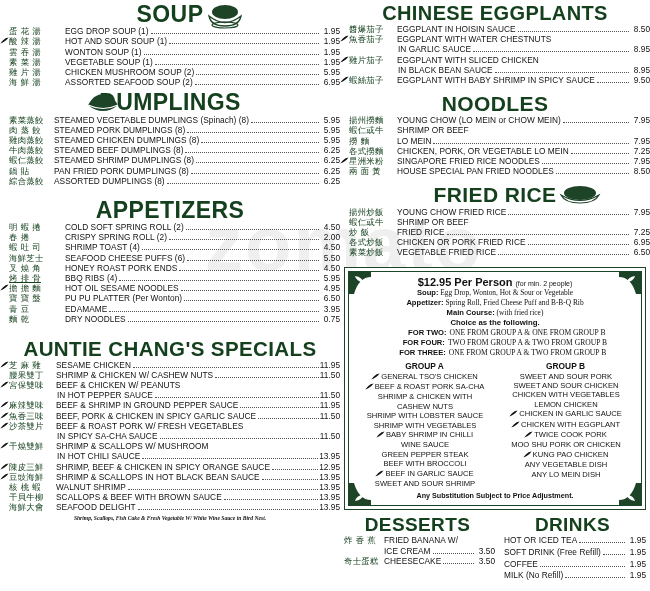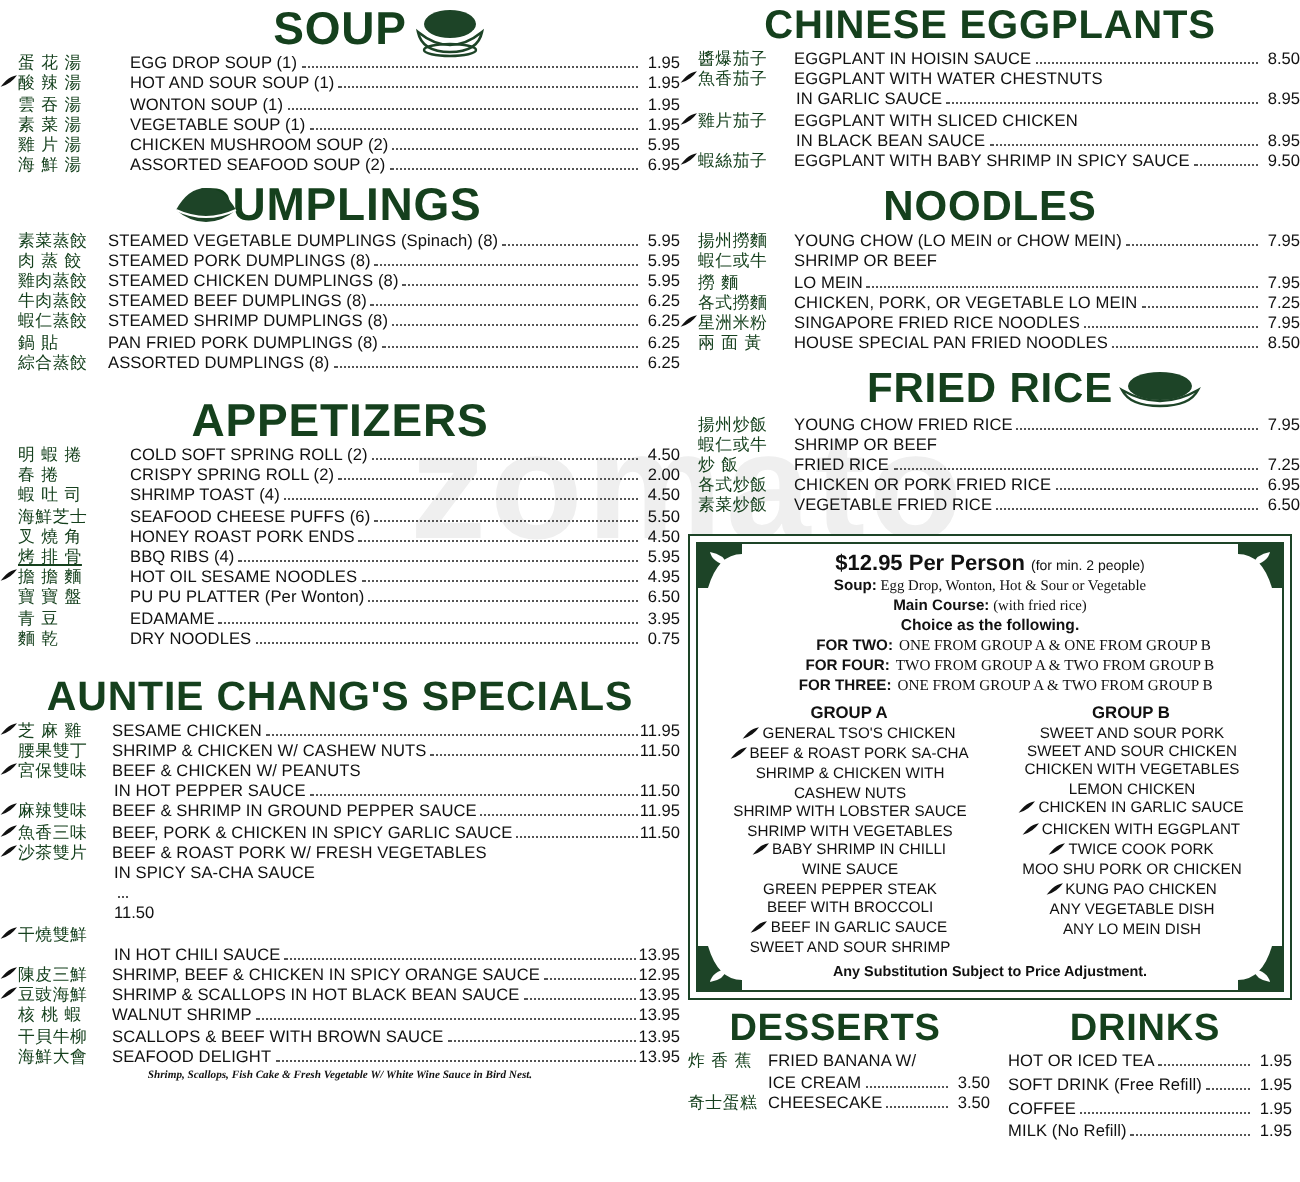"Appetizer: Spring Roll, Fried Cheese" div.fd-line { html: none -> <div> <b>Appetizer:</b> <span>Spring Roll, Fried Cheese Puff and B-B-Q Rib</span> </div> }
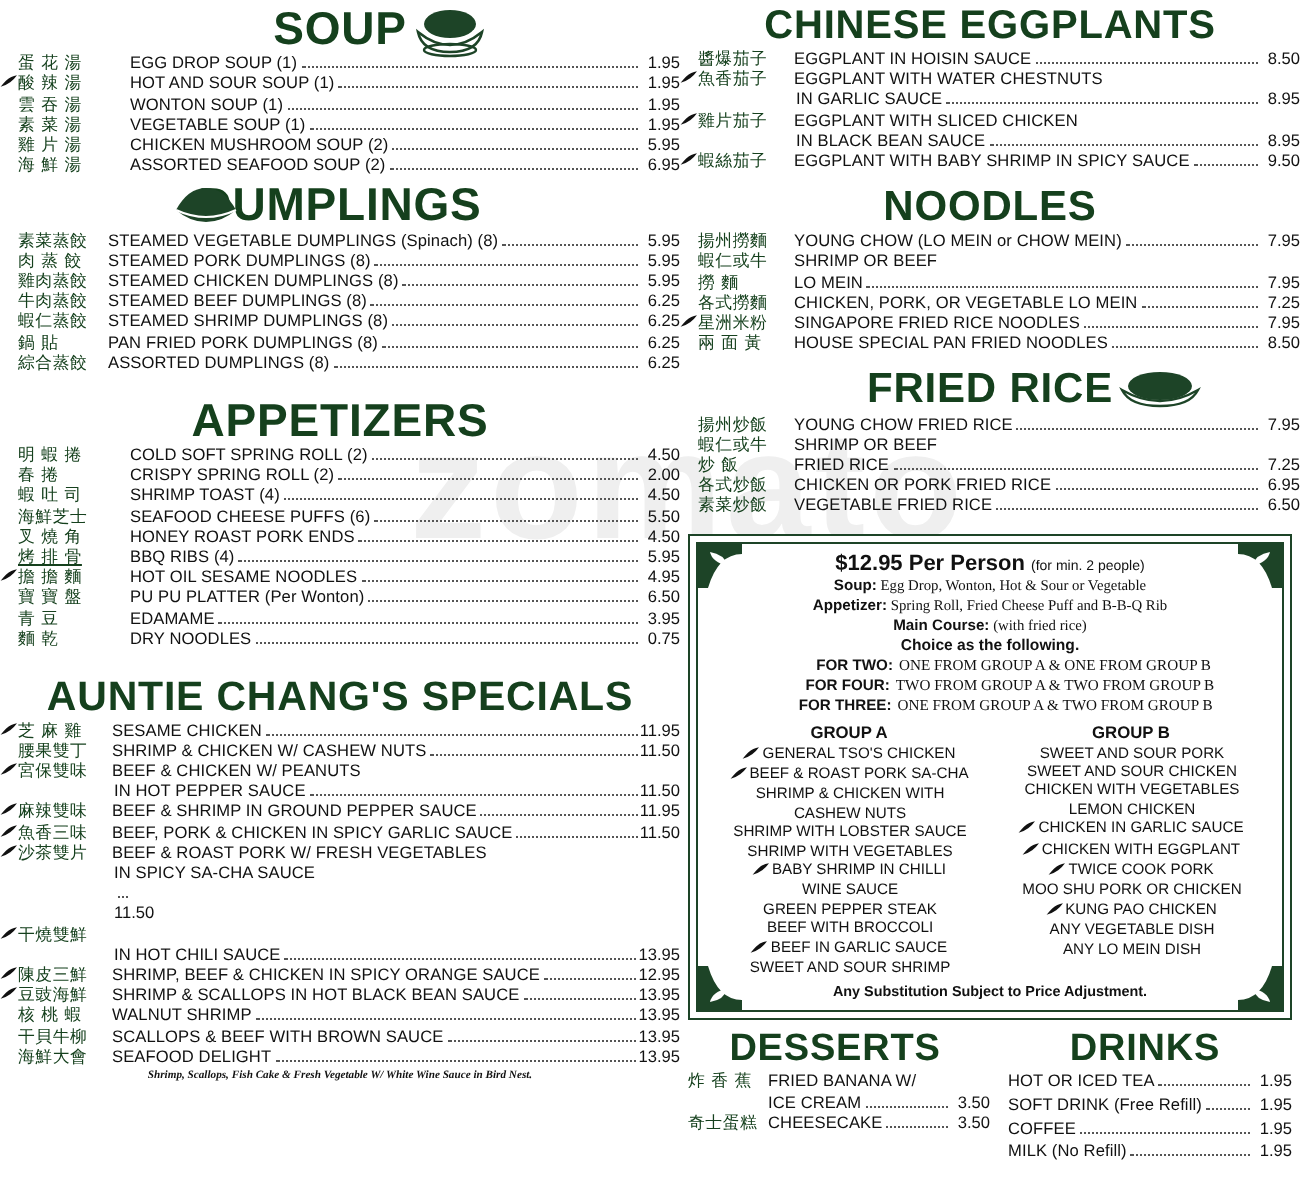"IN SPICY SA-CHA SAUCE" li.item { flex-direction: column -> none }
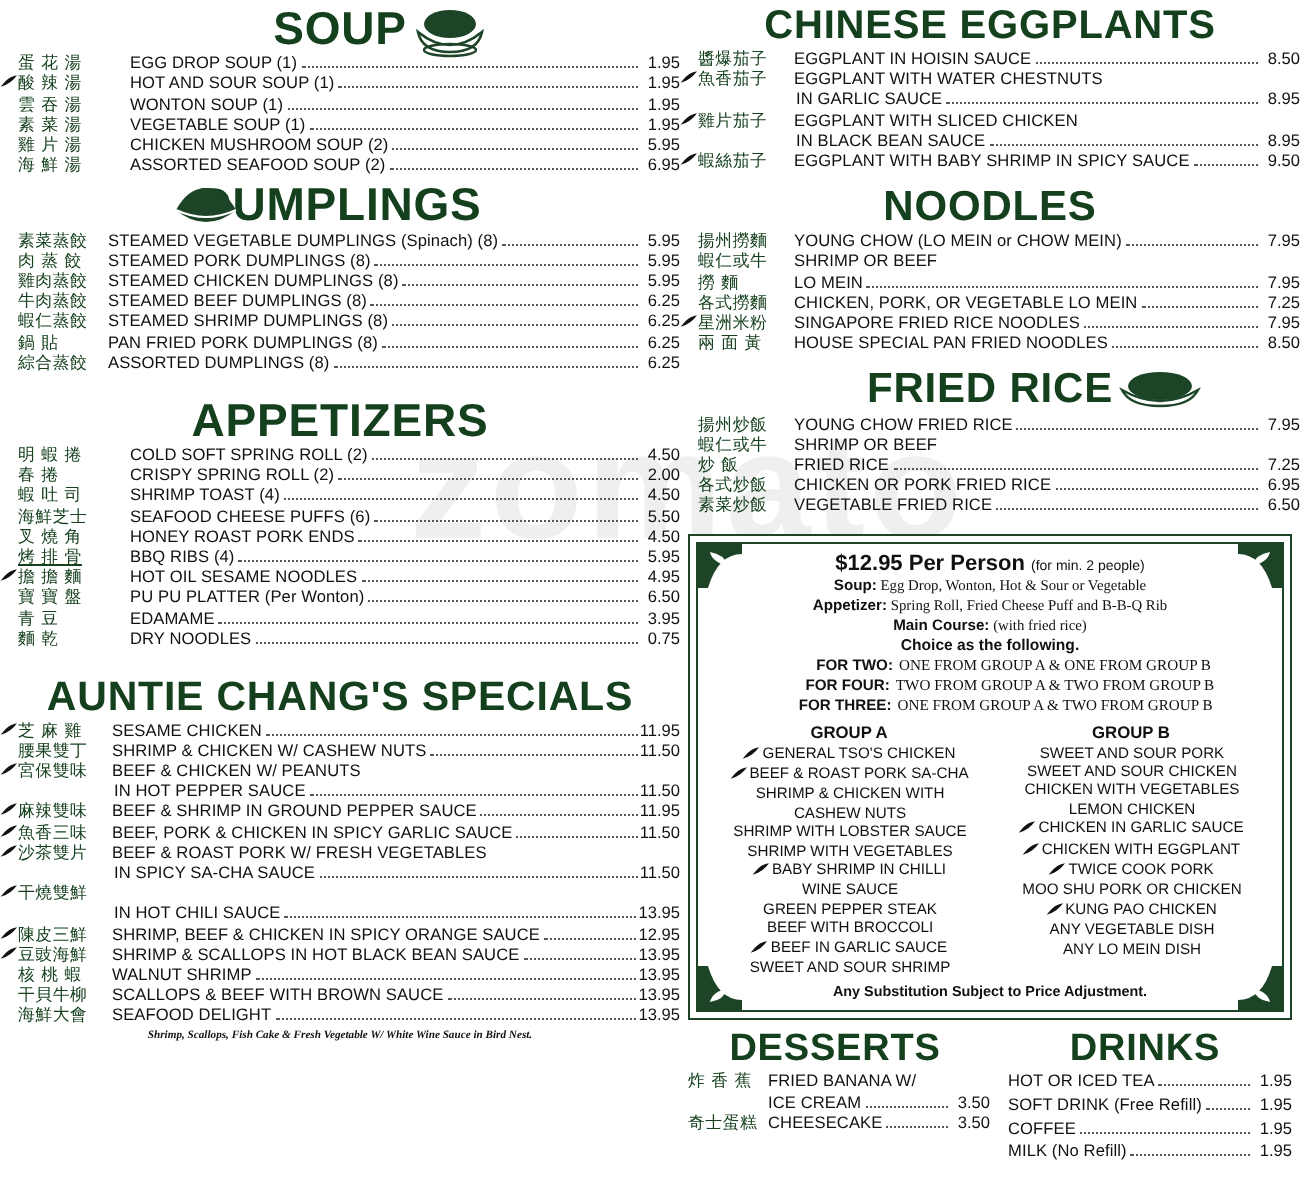"SHRIMP & SCALLOPS W/ MUSHROOM" span.en { html: none -> <span>SHRIMP &amp; SCALLOPS W/ MUSHROOM</span> }
